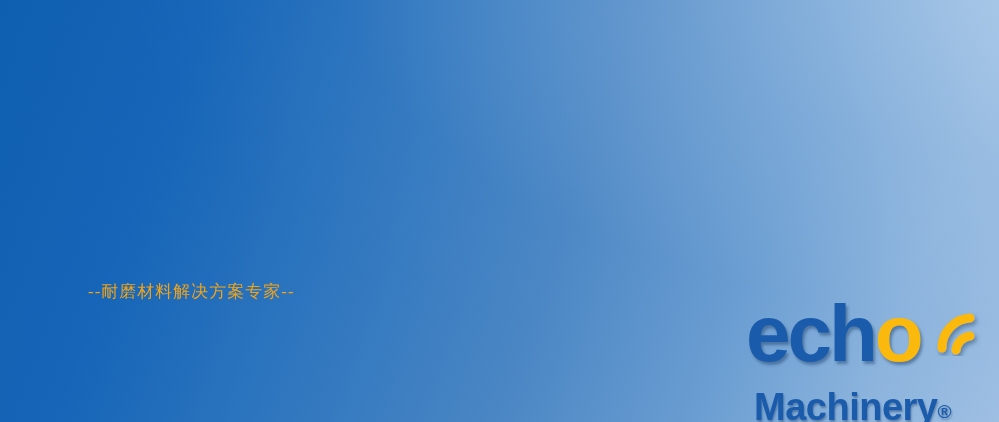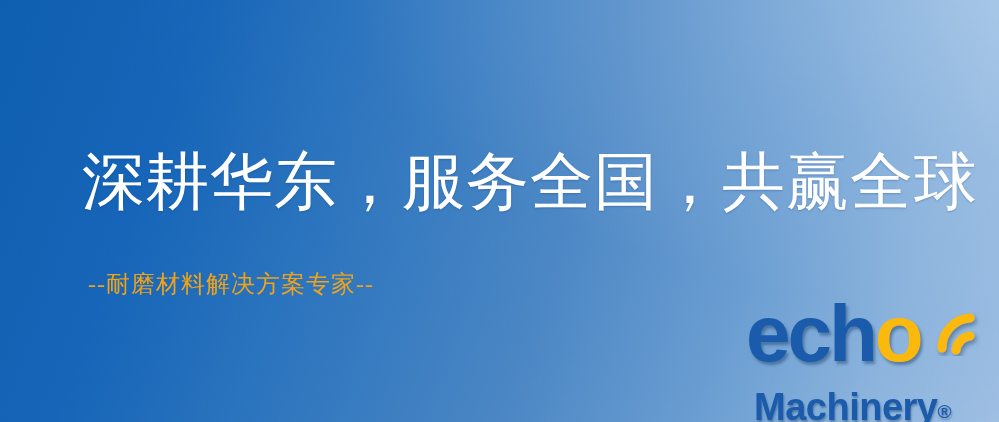"深耕华东，服务全国，共赢全球" div { html: <div>深耕华东，服务全国，共赢全球</div> -> none }
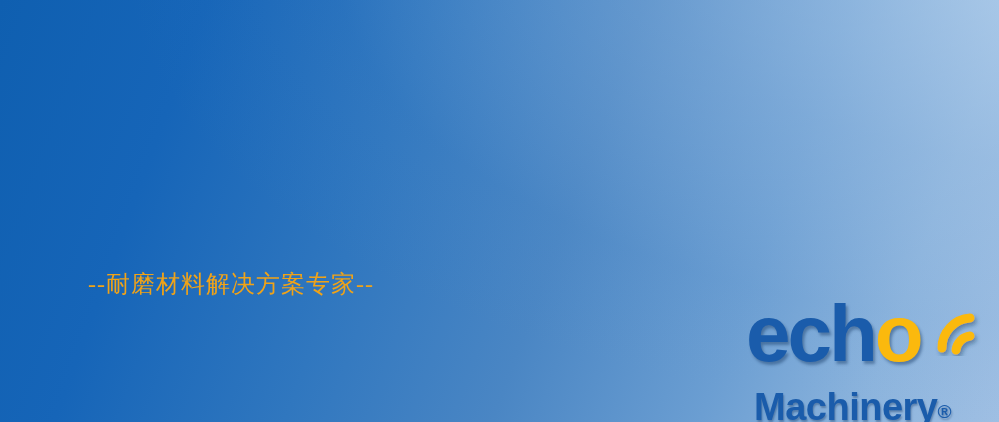"--耐磨材料解决方案专家--" #subtitle { font-size: 24px -> 17px; top: 268px -> 280px }
